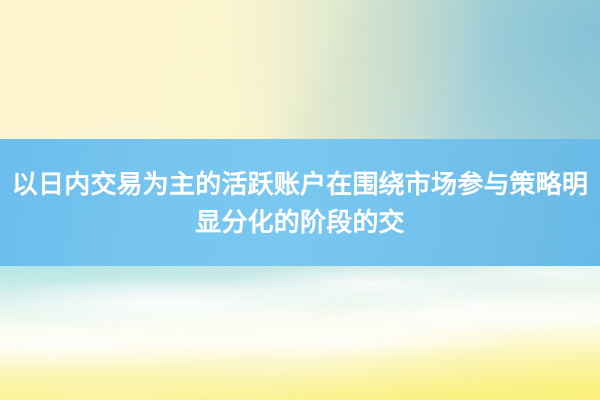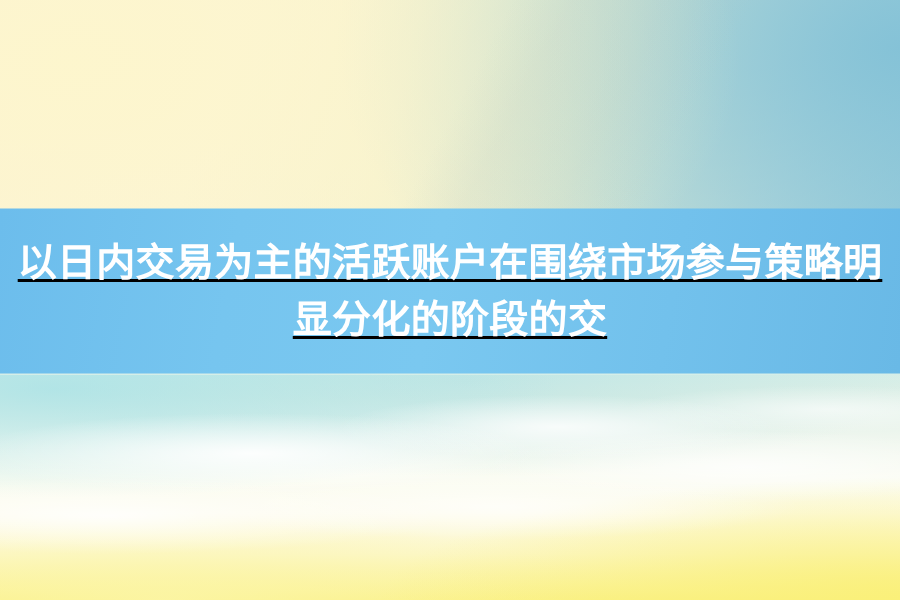"以日内交易为主的活跃账户在围绕市场参与策略明显分化的阶段的交" .headline-band { height: 110px -> 127px; text-decoration: underline -> none }
